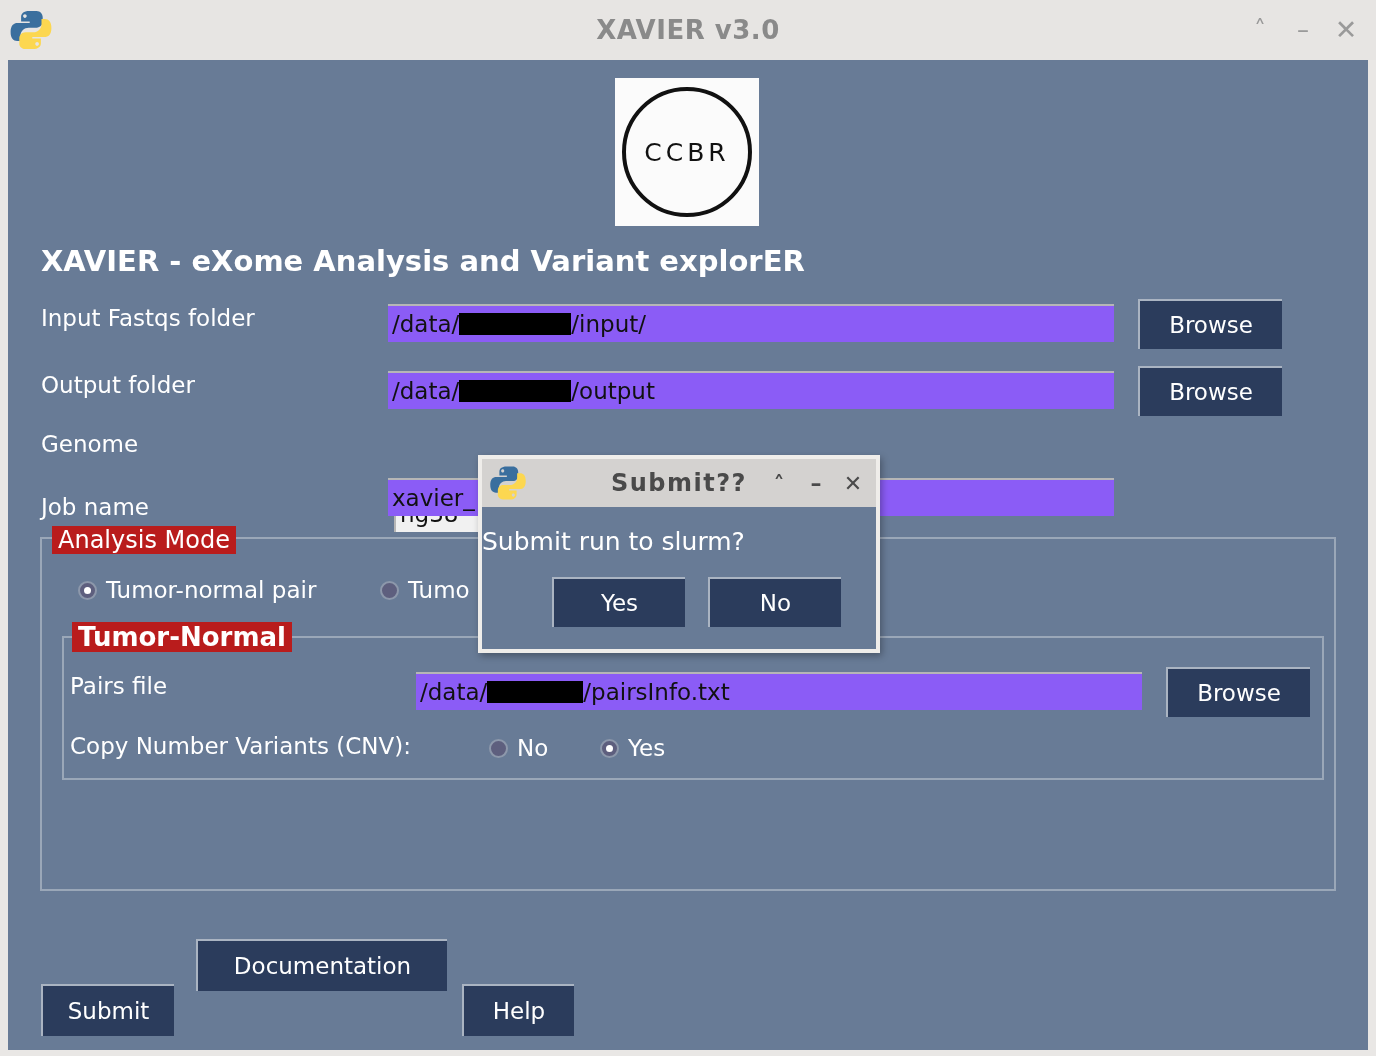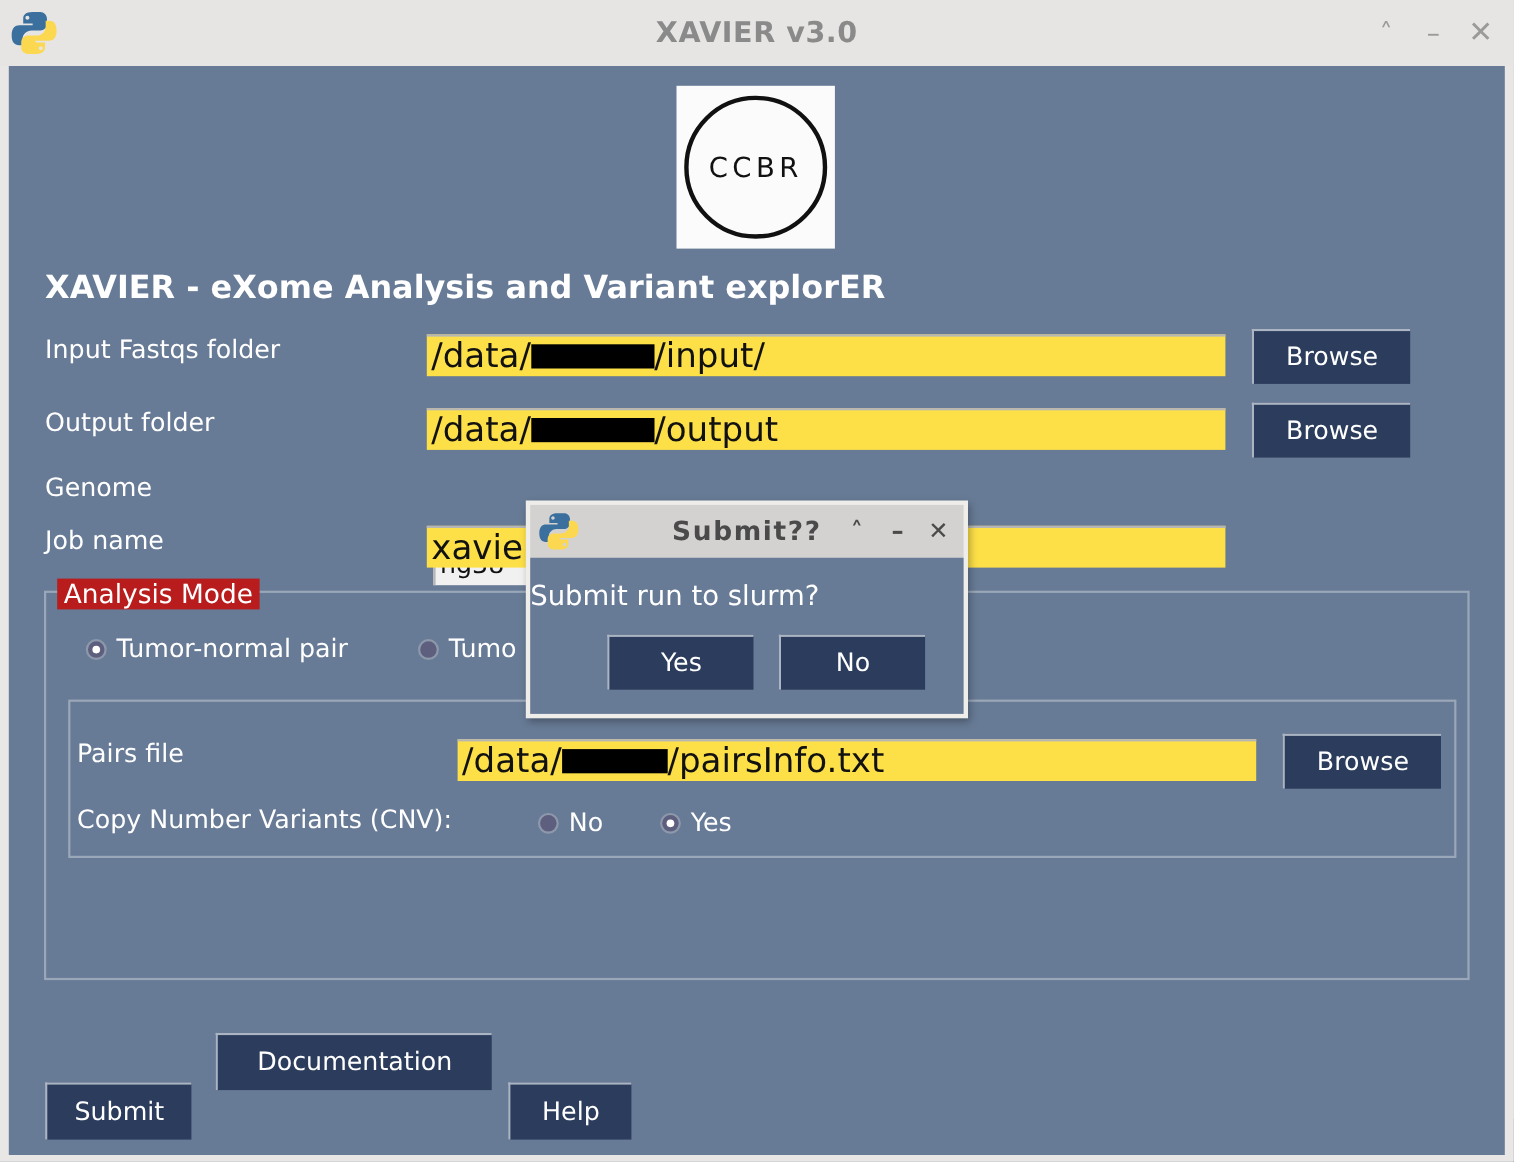"/data/" .txtfield { background: #fde047 -> #8b5cf6; font-size: 31px -> 23px }
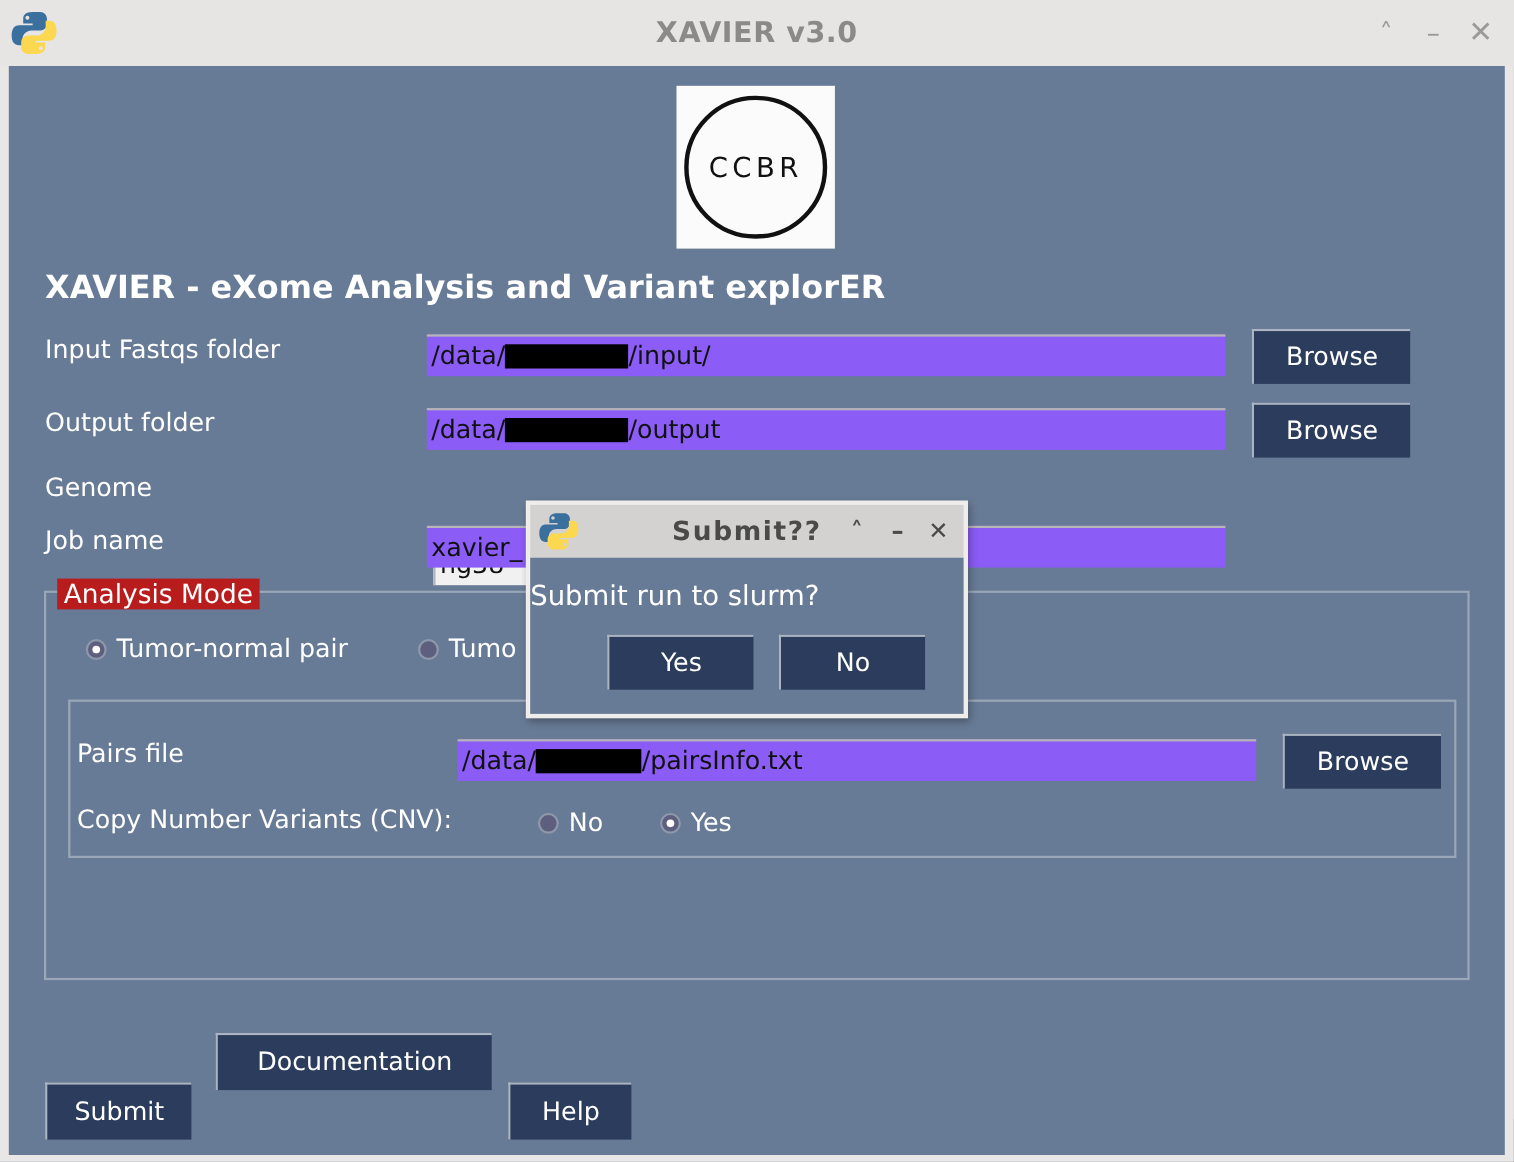"Job name" div.form-label { top: 419px -> 434px }
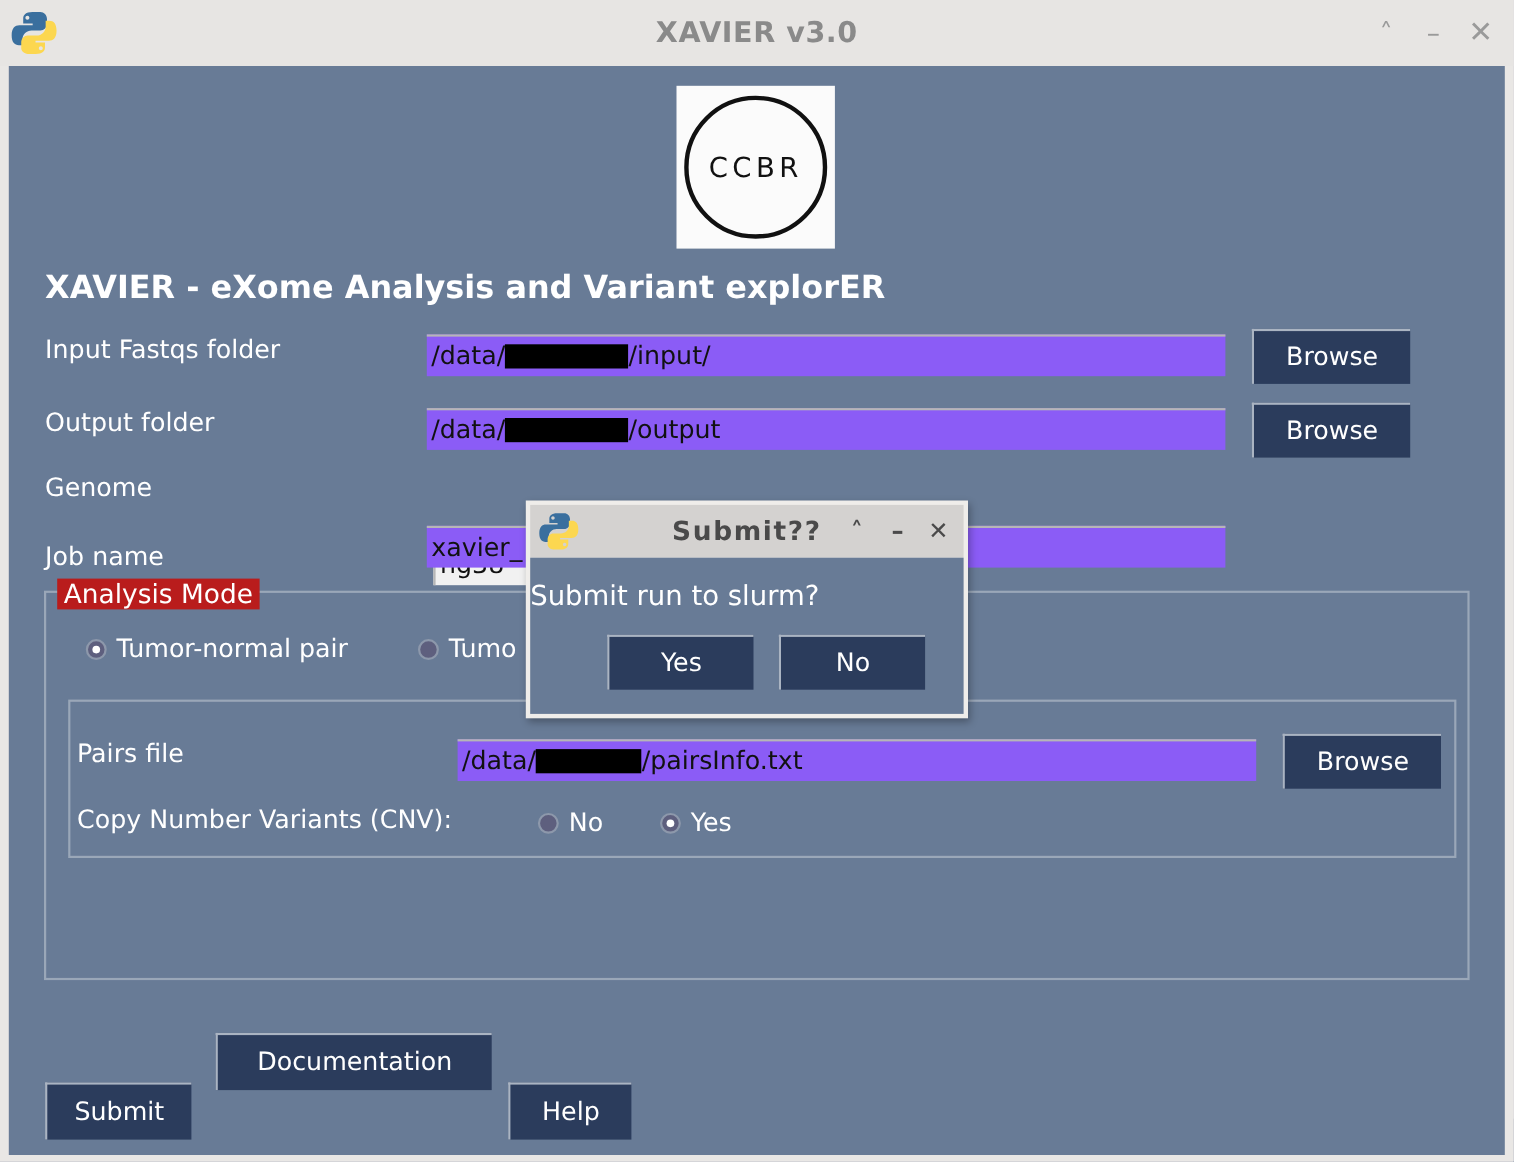"Tumor-Normal" div.group-title { html: none -> <div>Tumor-Normal</div> }
